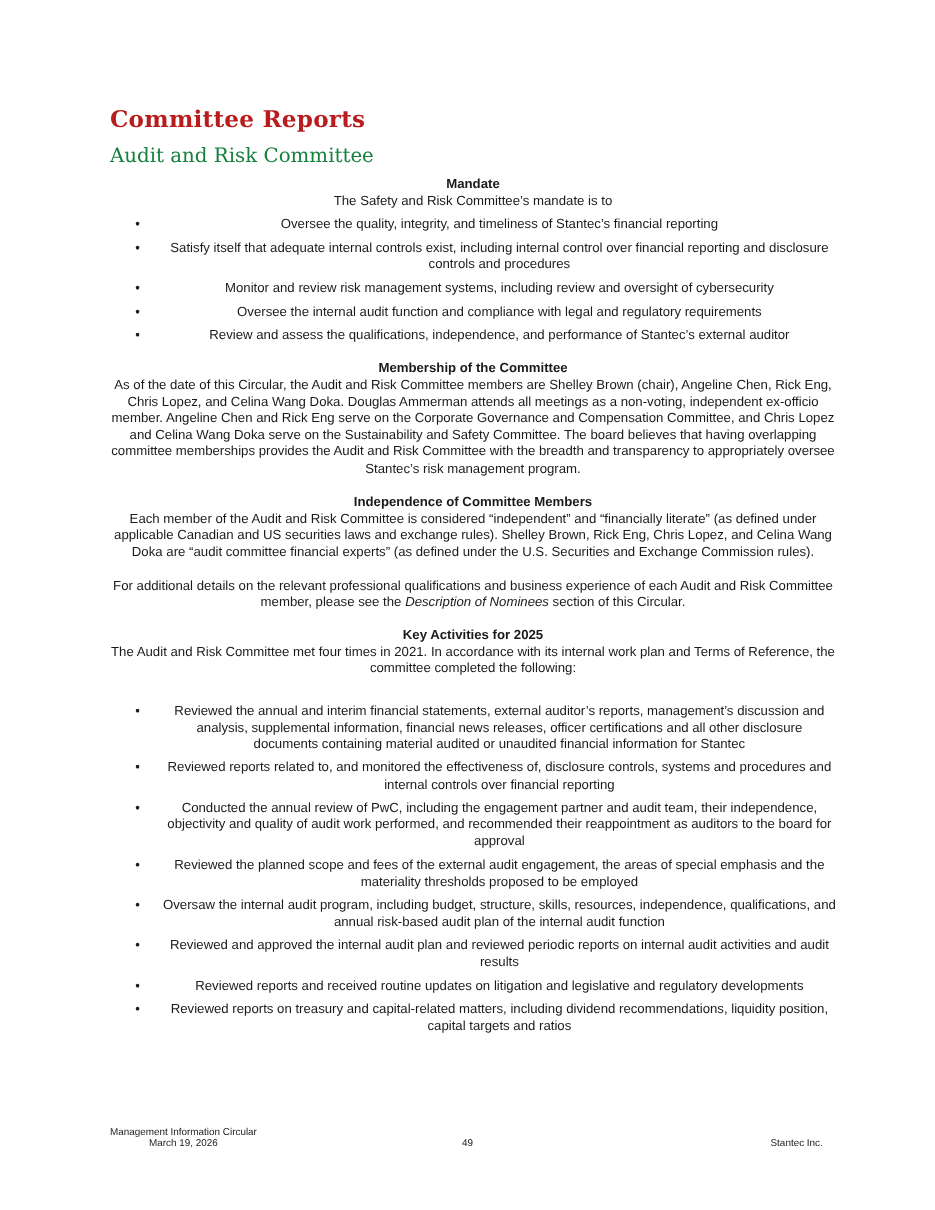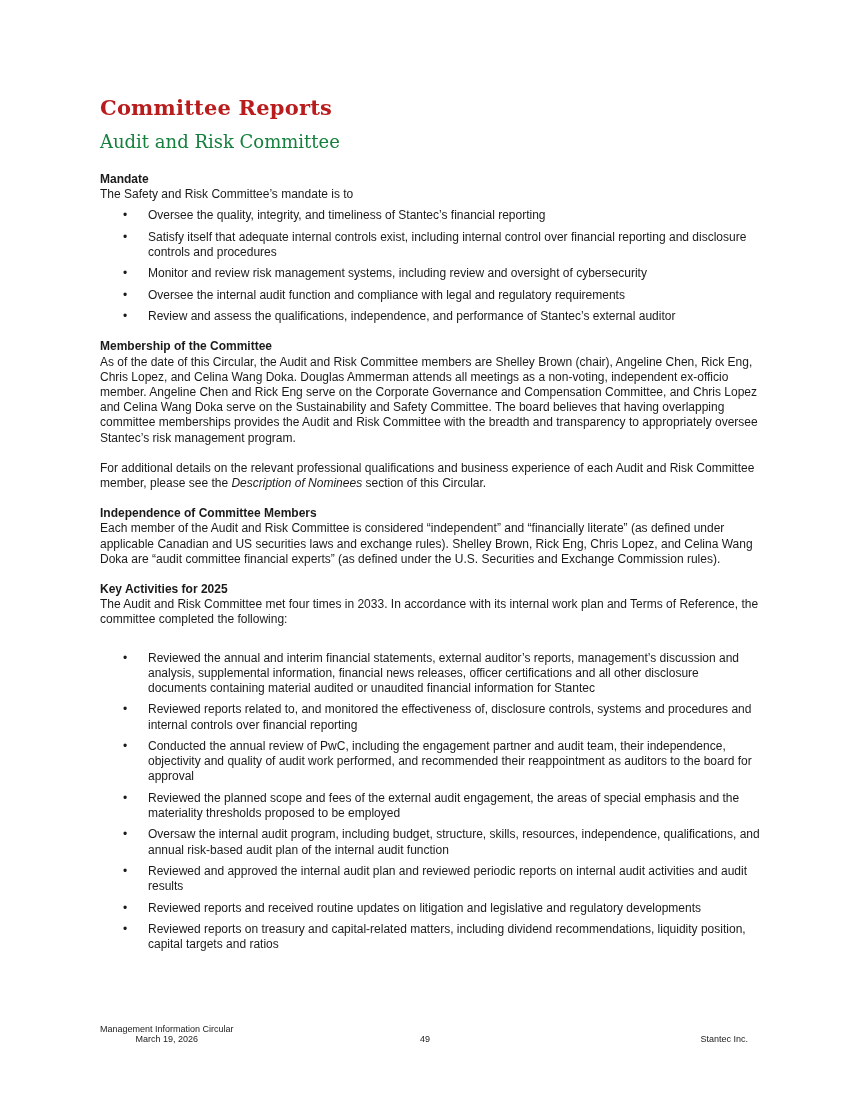"Mandate" .content { text-align: none -> center; top: 172px -> 160px }
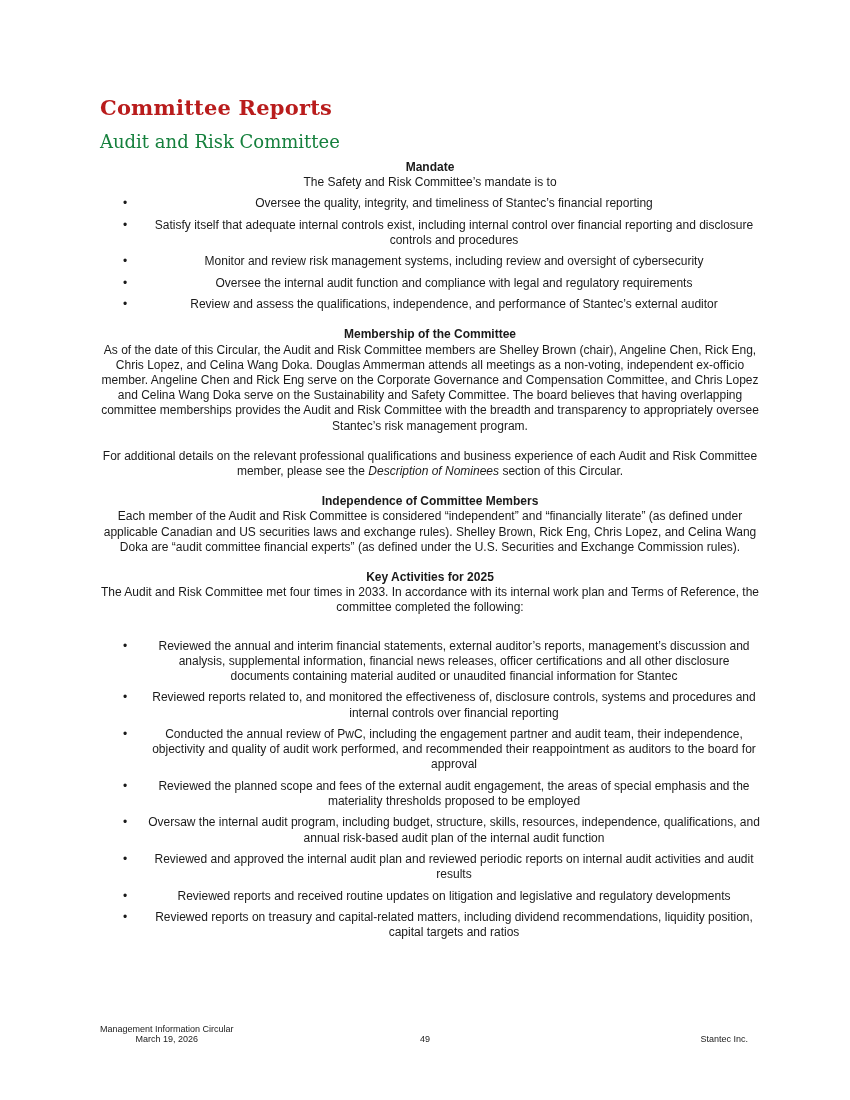"For additional details on the" div.sec { order: before "Independence of Committee Members" -> after "Independence of Committee Members" }
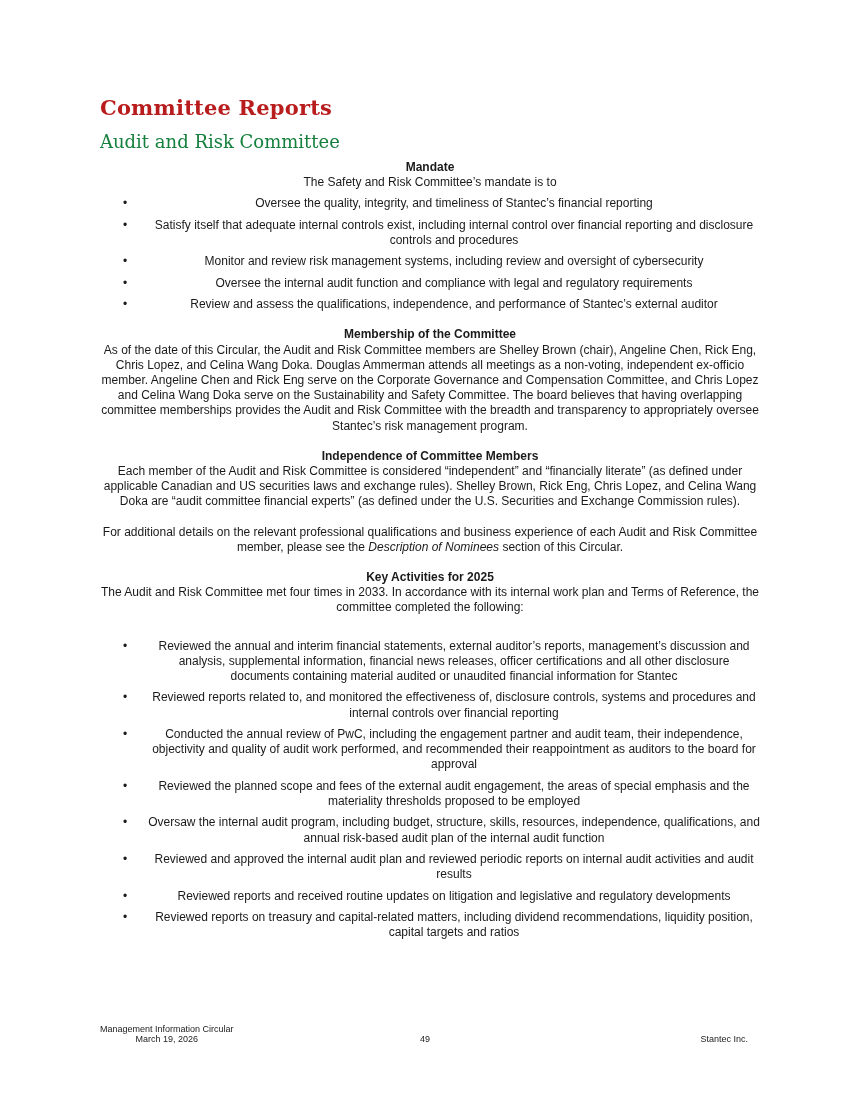"The Audit and Risk Committee" p { text: 2033 -> 2021 }
